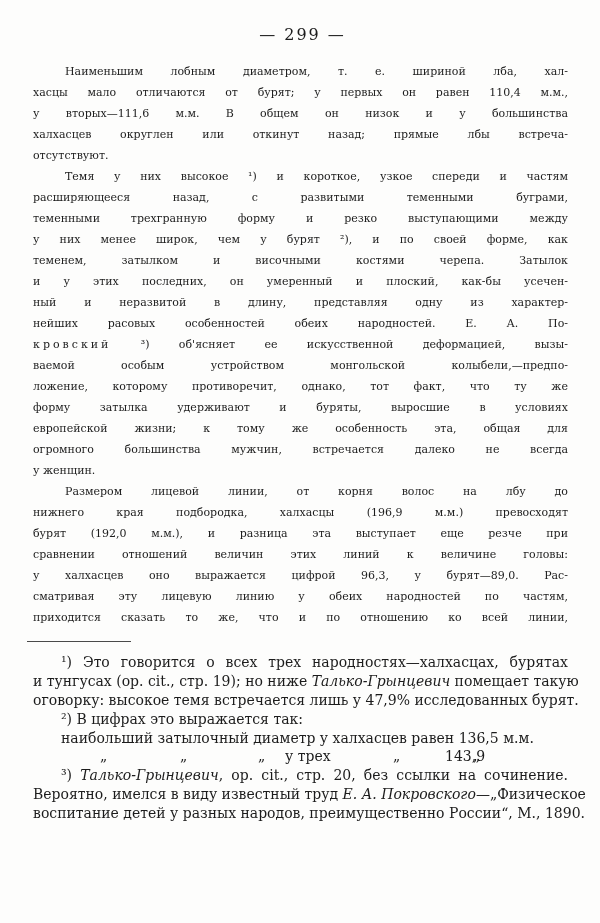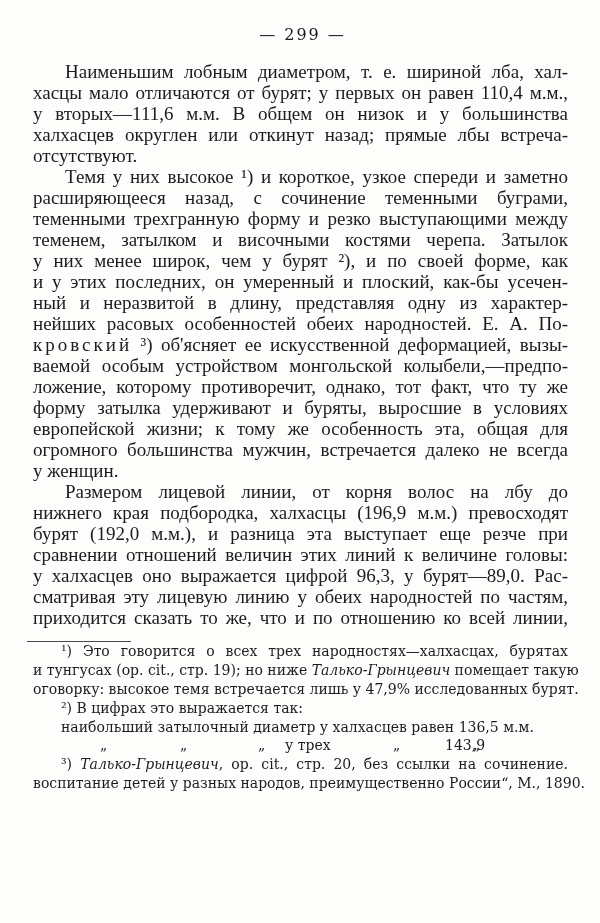"Наименьшим лобным диаметром, т. е." .ln { font-family: Liberation Serif, serif -> none; font-size: 19px -> 11px }
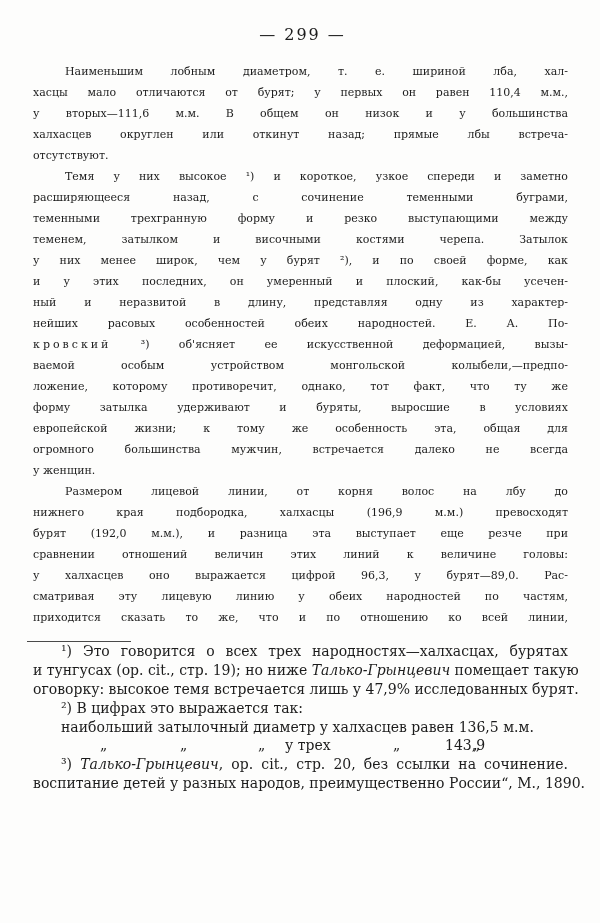"Темя у них высокое ¹)" div.ln { text: заметно -> частям }
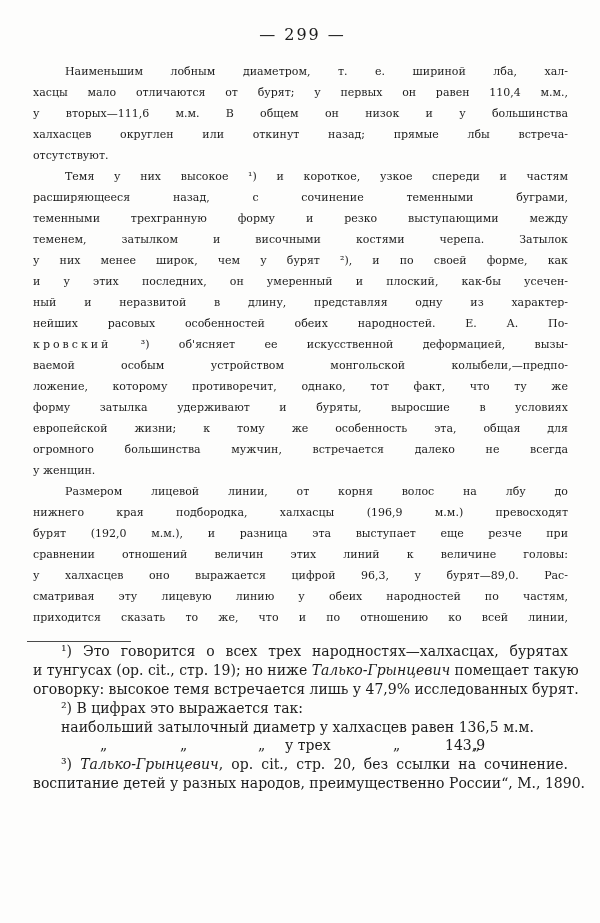"расширяющееся назад, с сочинение" div.ln { text: сочинение -> развитыми }
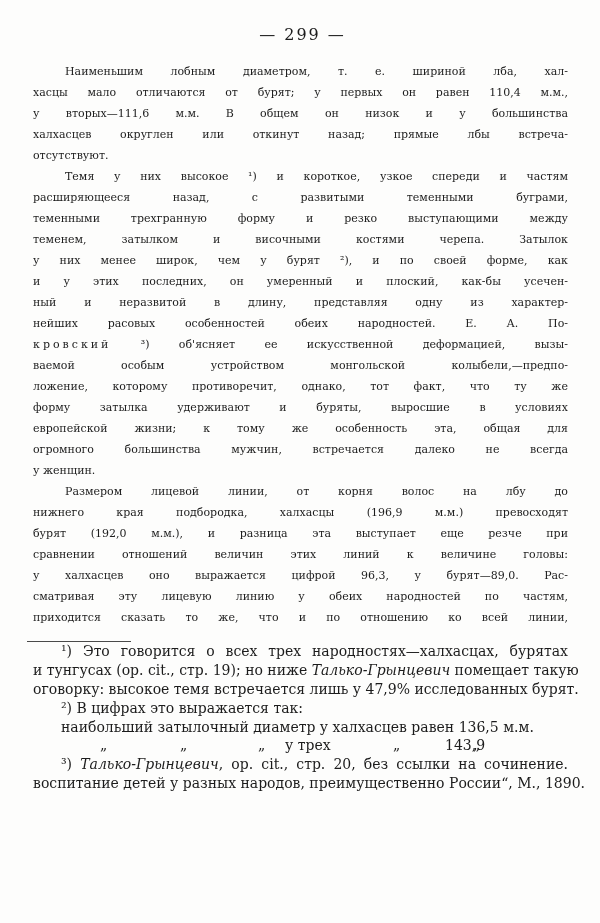"теменем, затылком и височными костями" div.ln { order: before "у них менее широк, чем" -> after "у них менее широк, чем" }
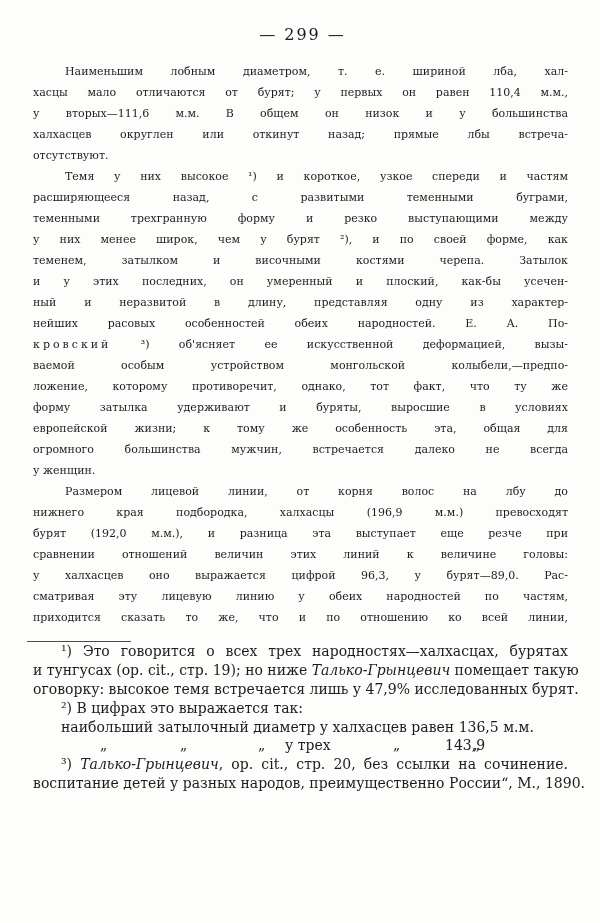"¹) Это говорится о всех" .footnotes { margin-top: 0 -> 11px }
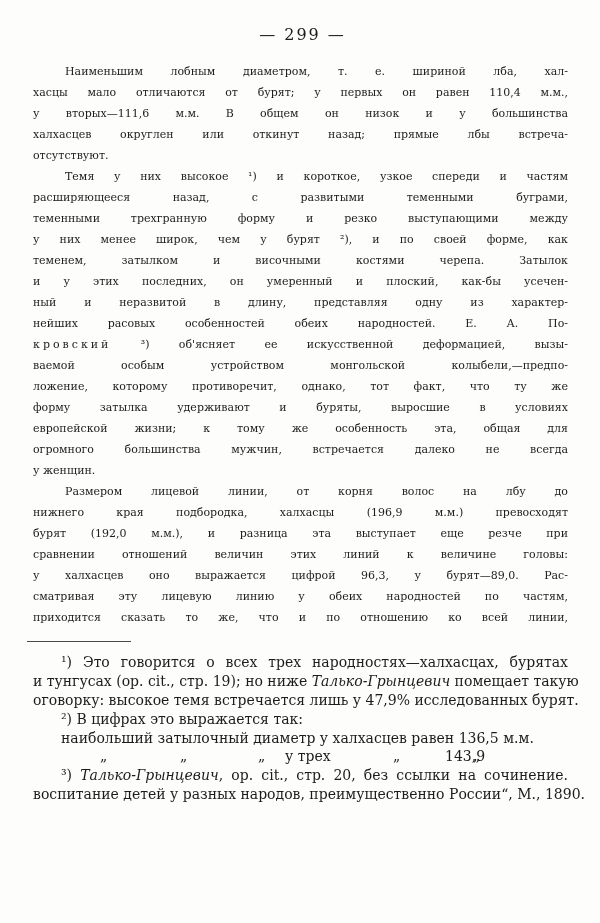"Вероятно, имелся в виду известный" div.fn-ln { html: none -> <div><span>Вероятно, имелся в виду известный труд </span><span>Е. А. Покровского</span><span>—„Физическое</span></div> }
